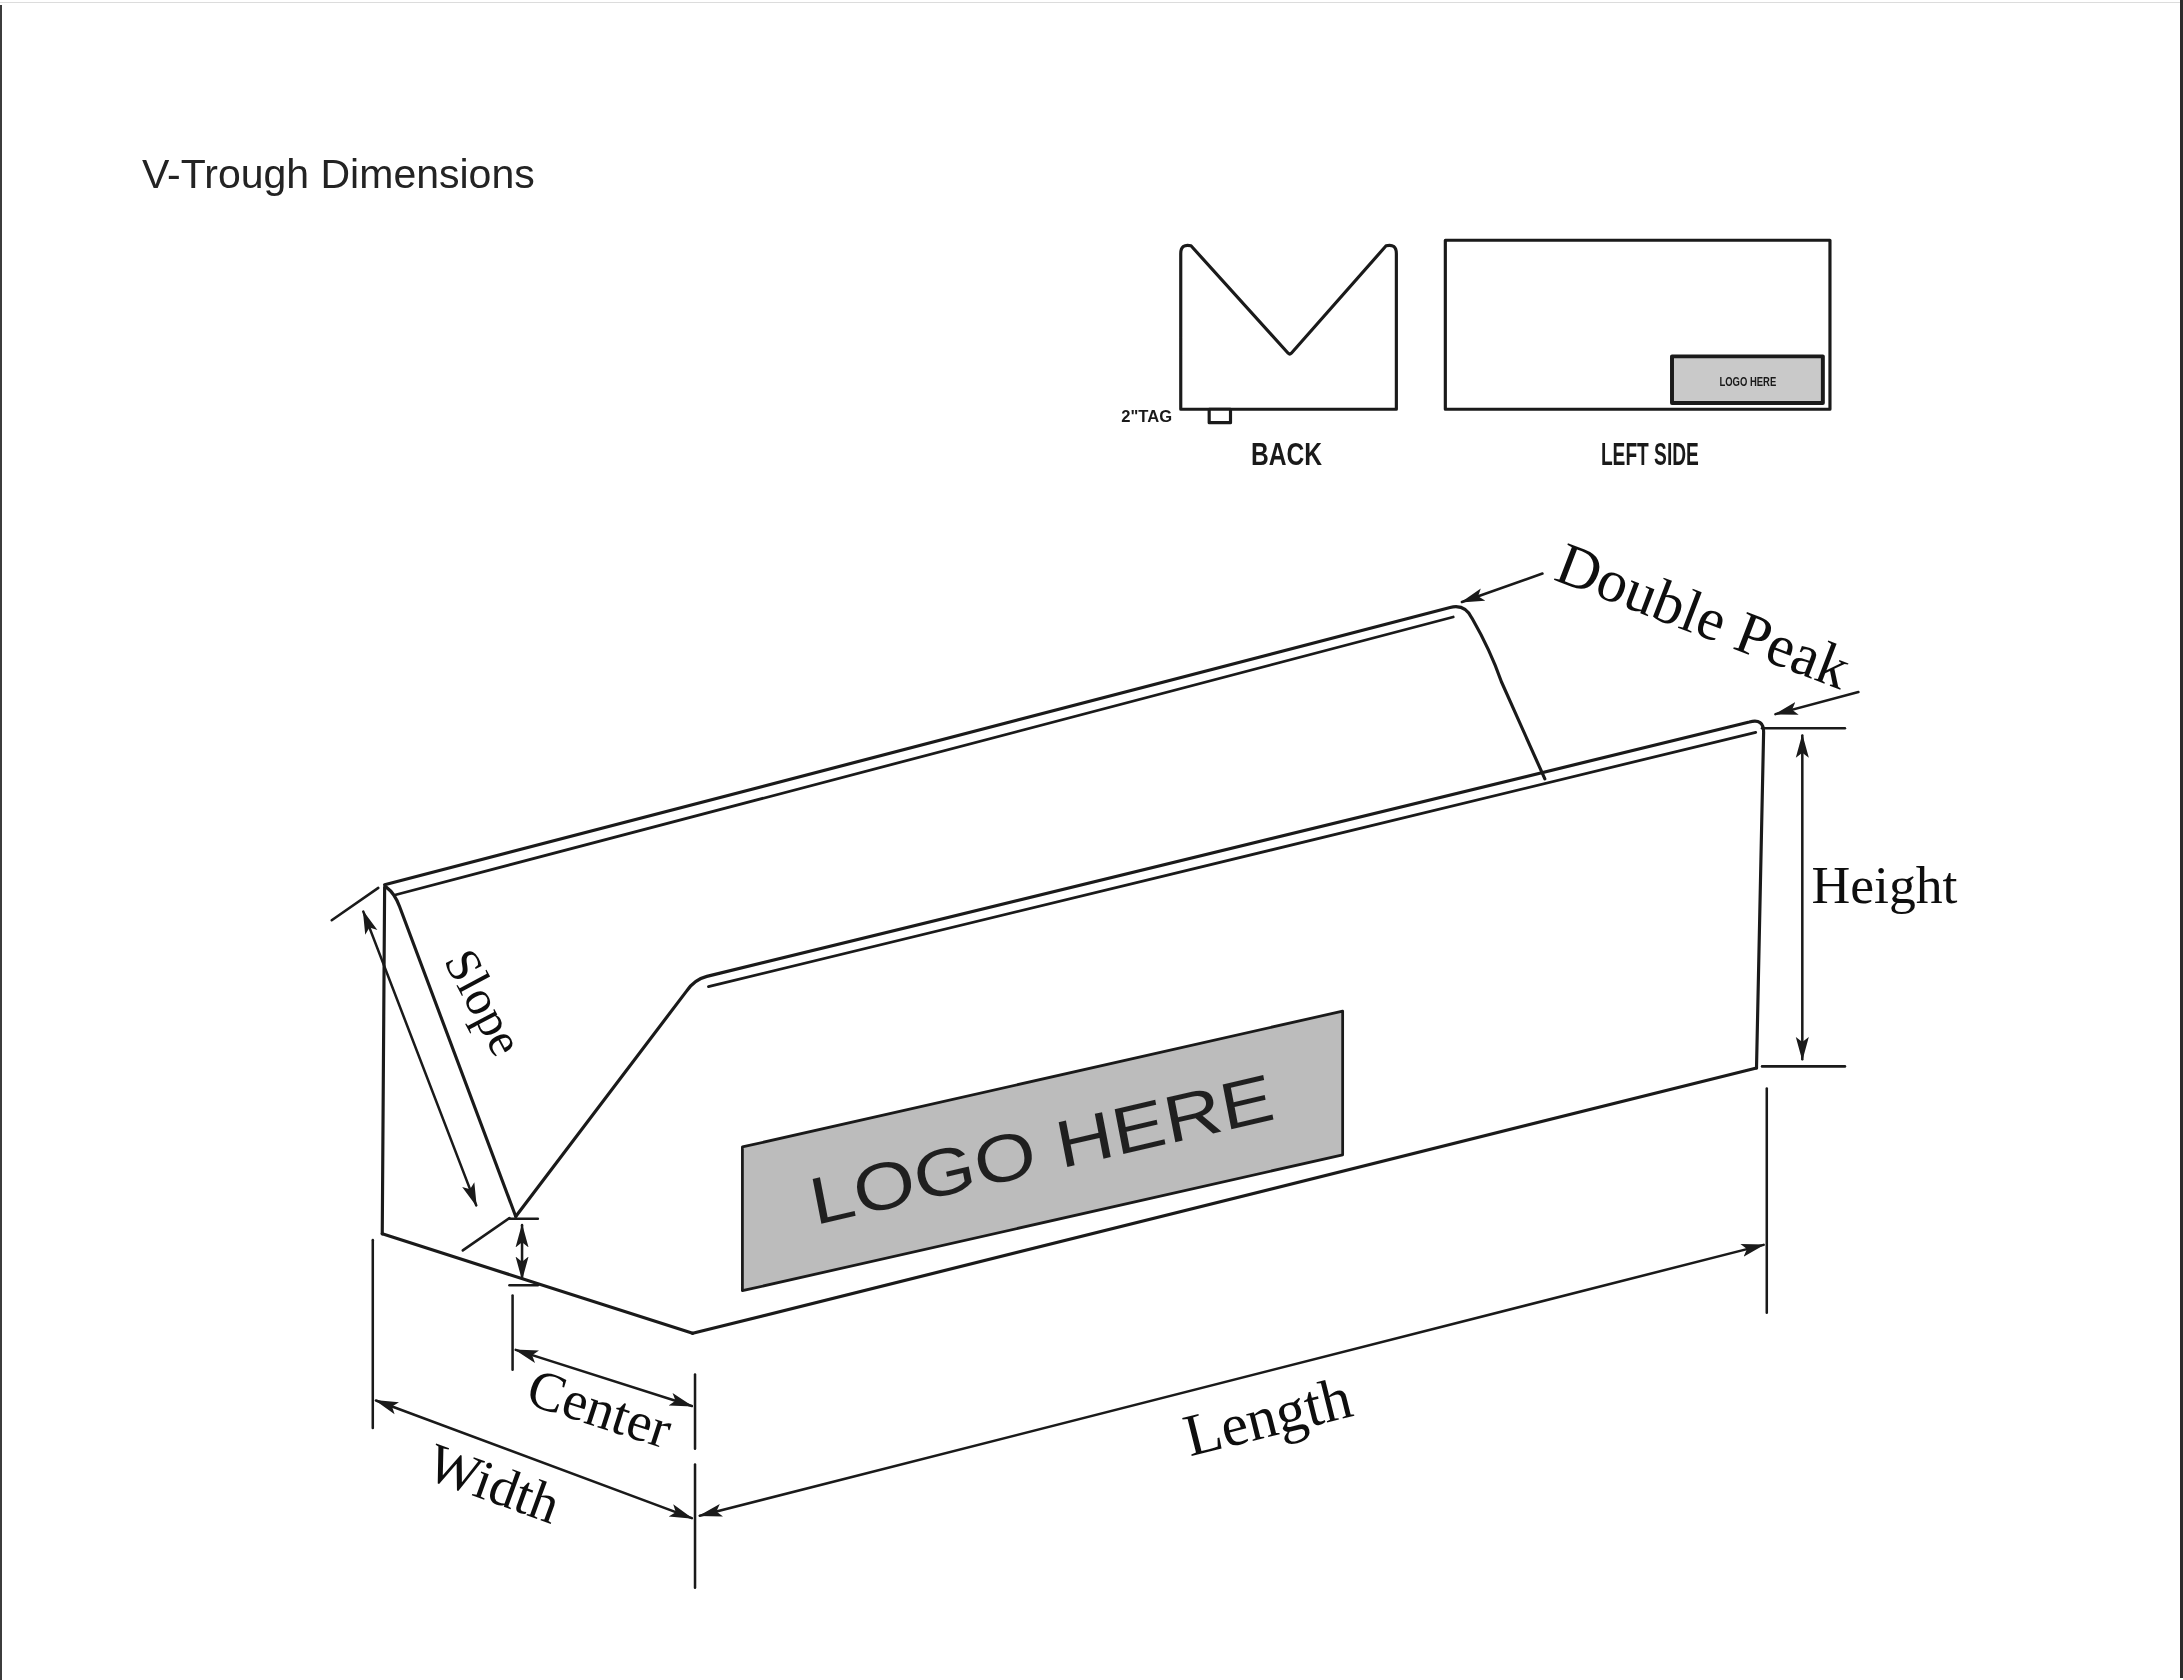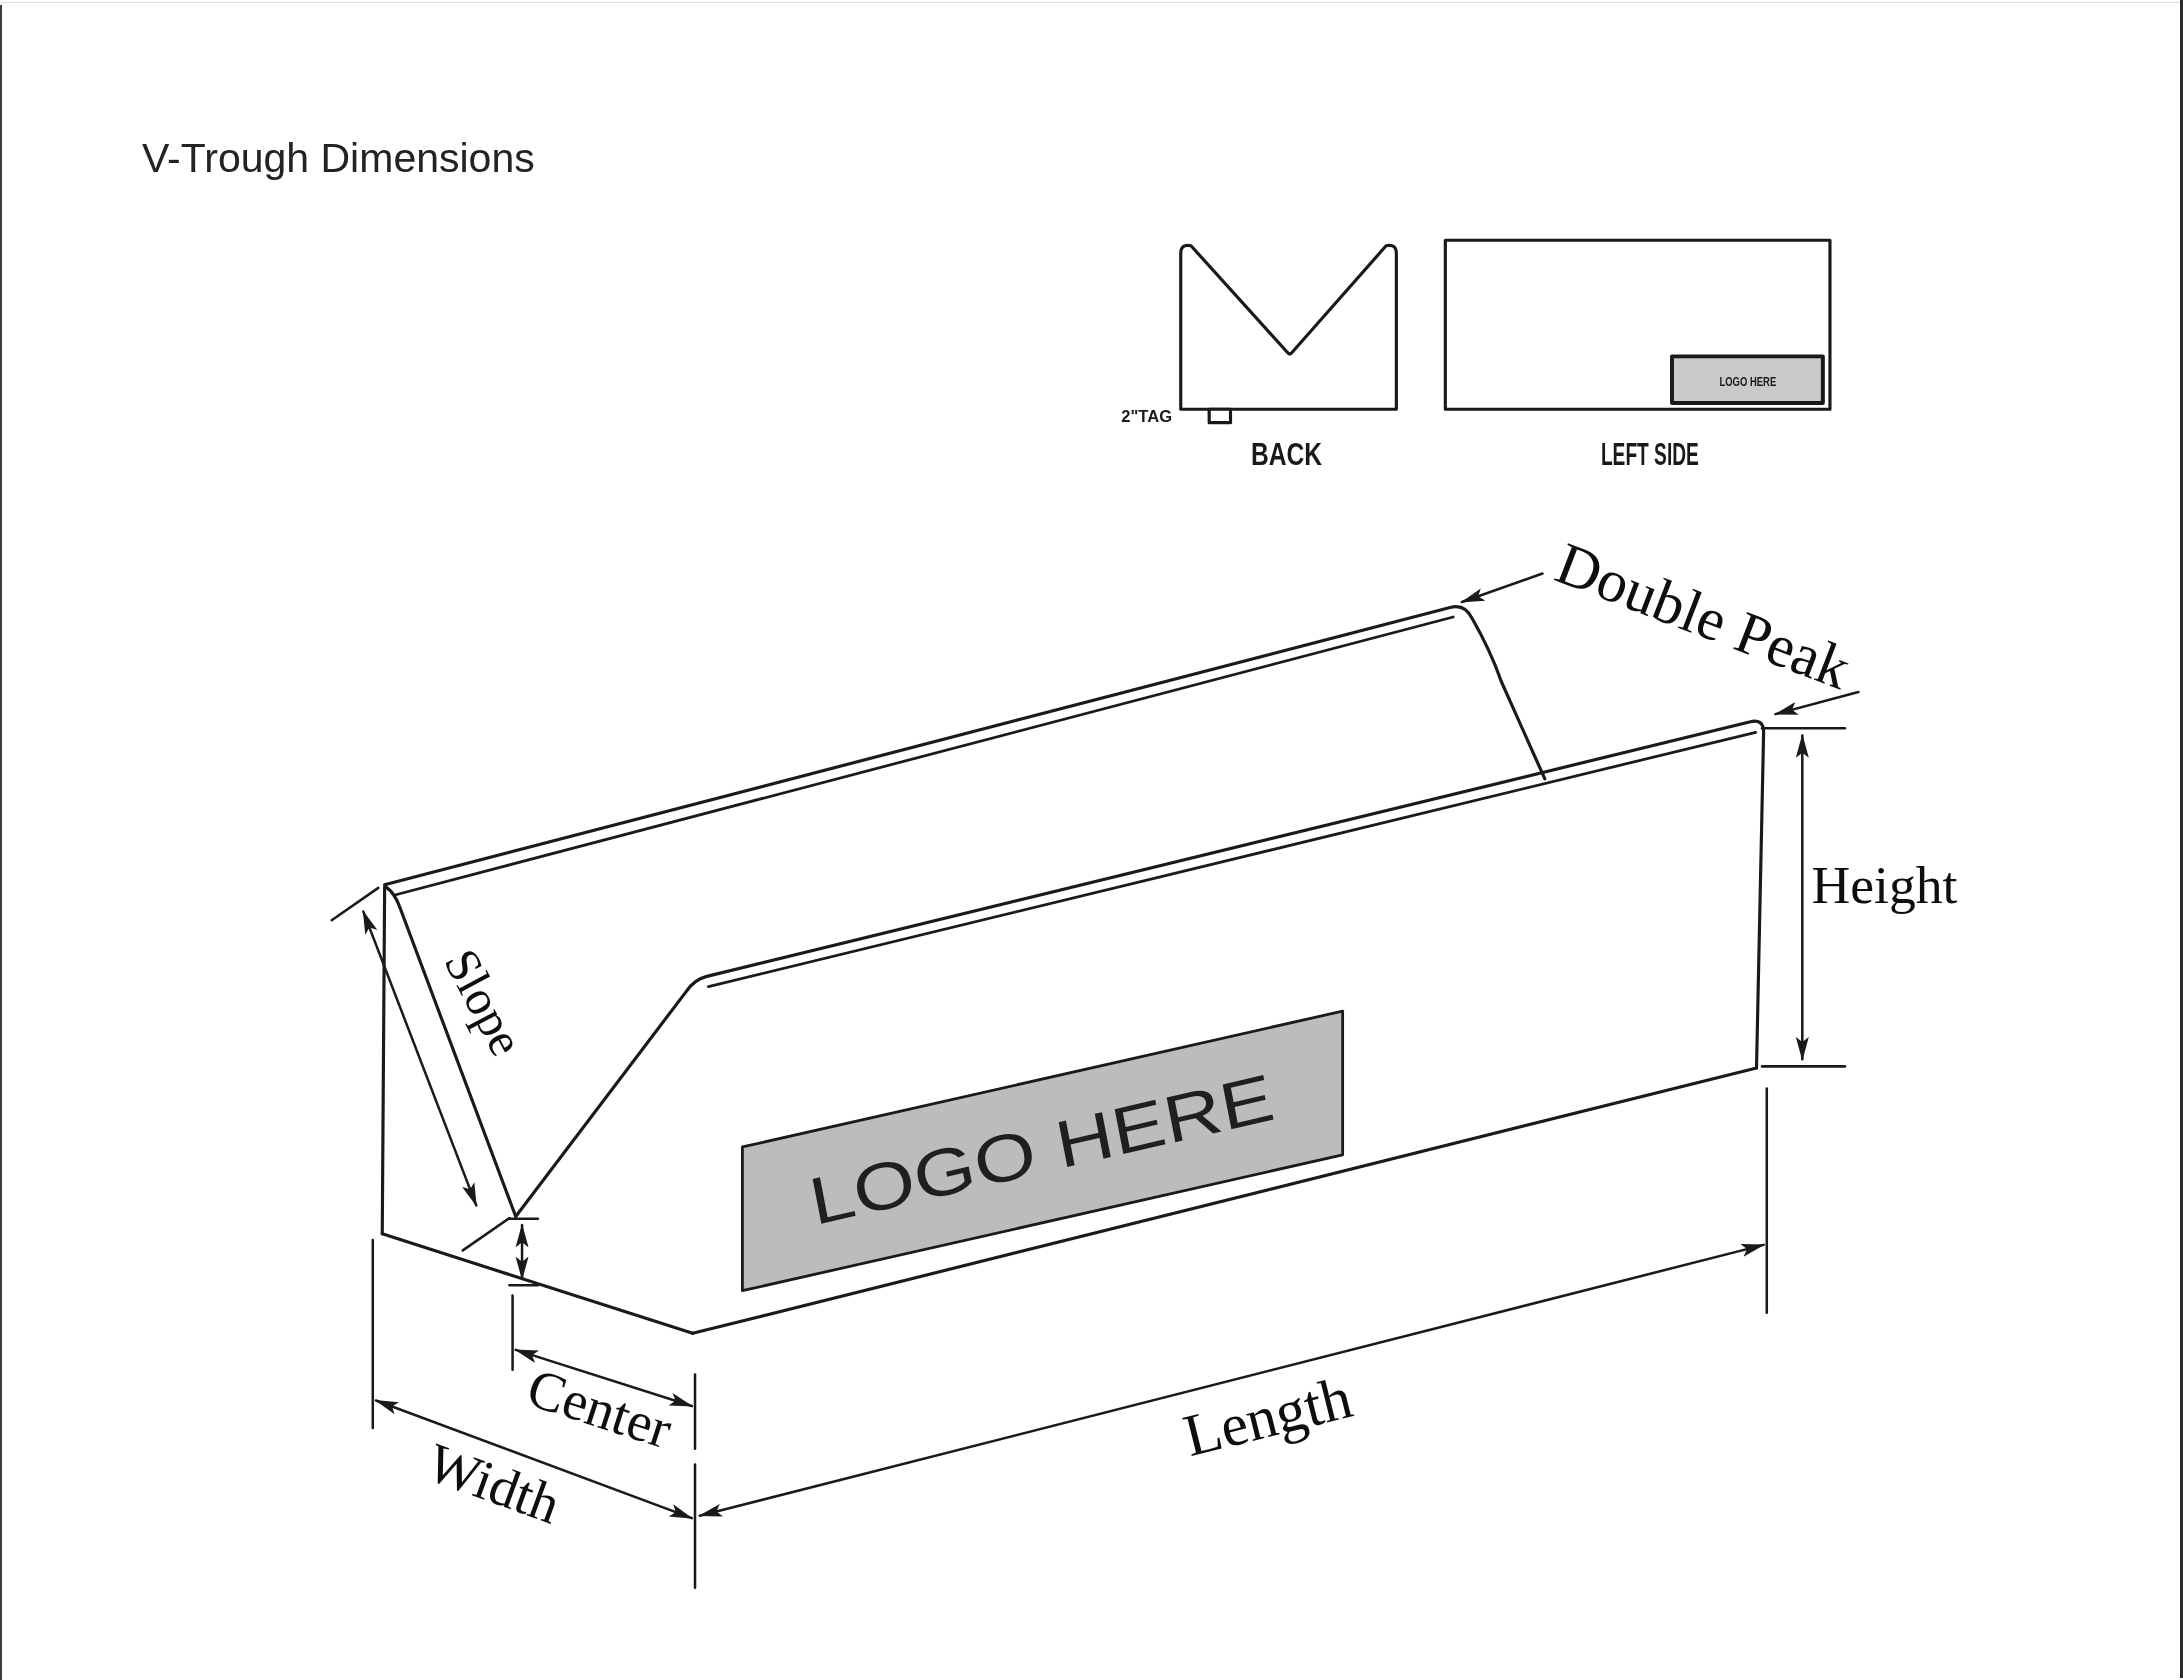"V-Trough Dimensions" .title { top: 136px -> 152px }
